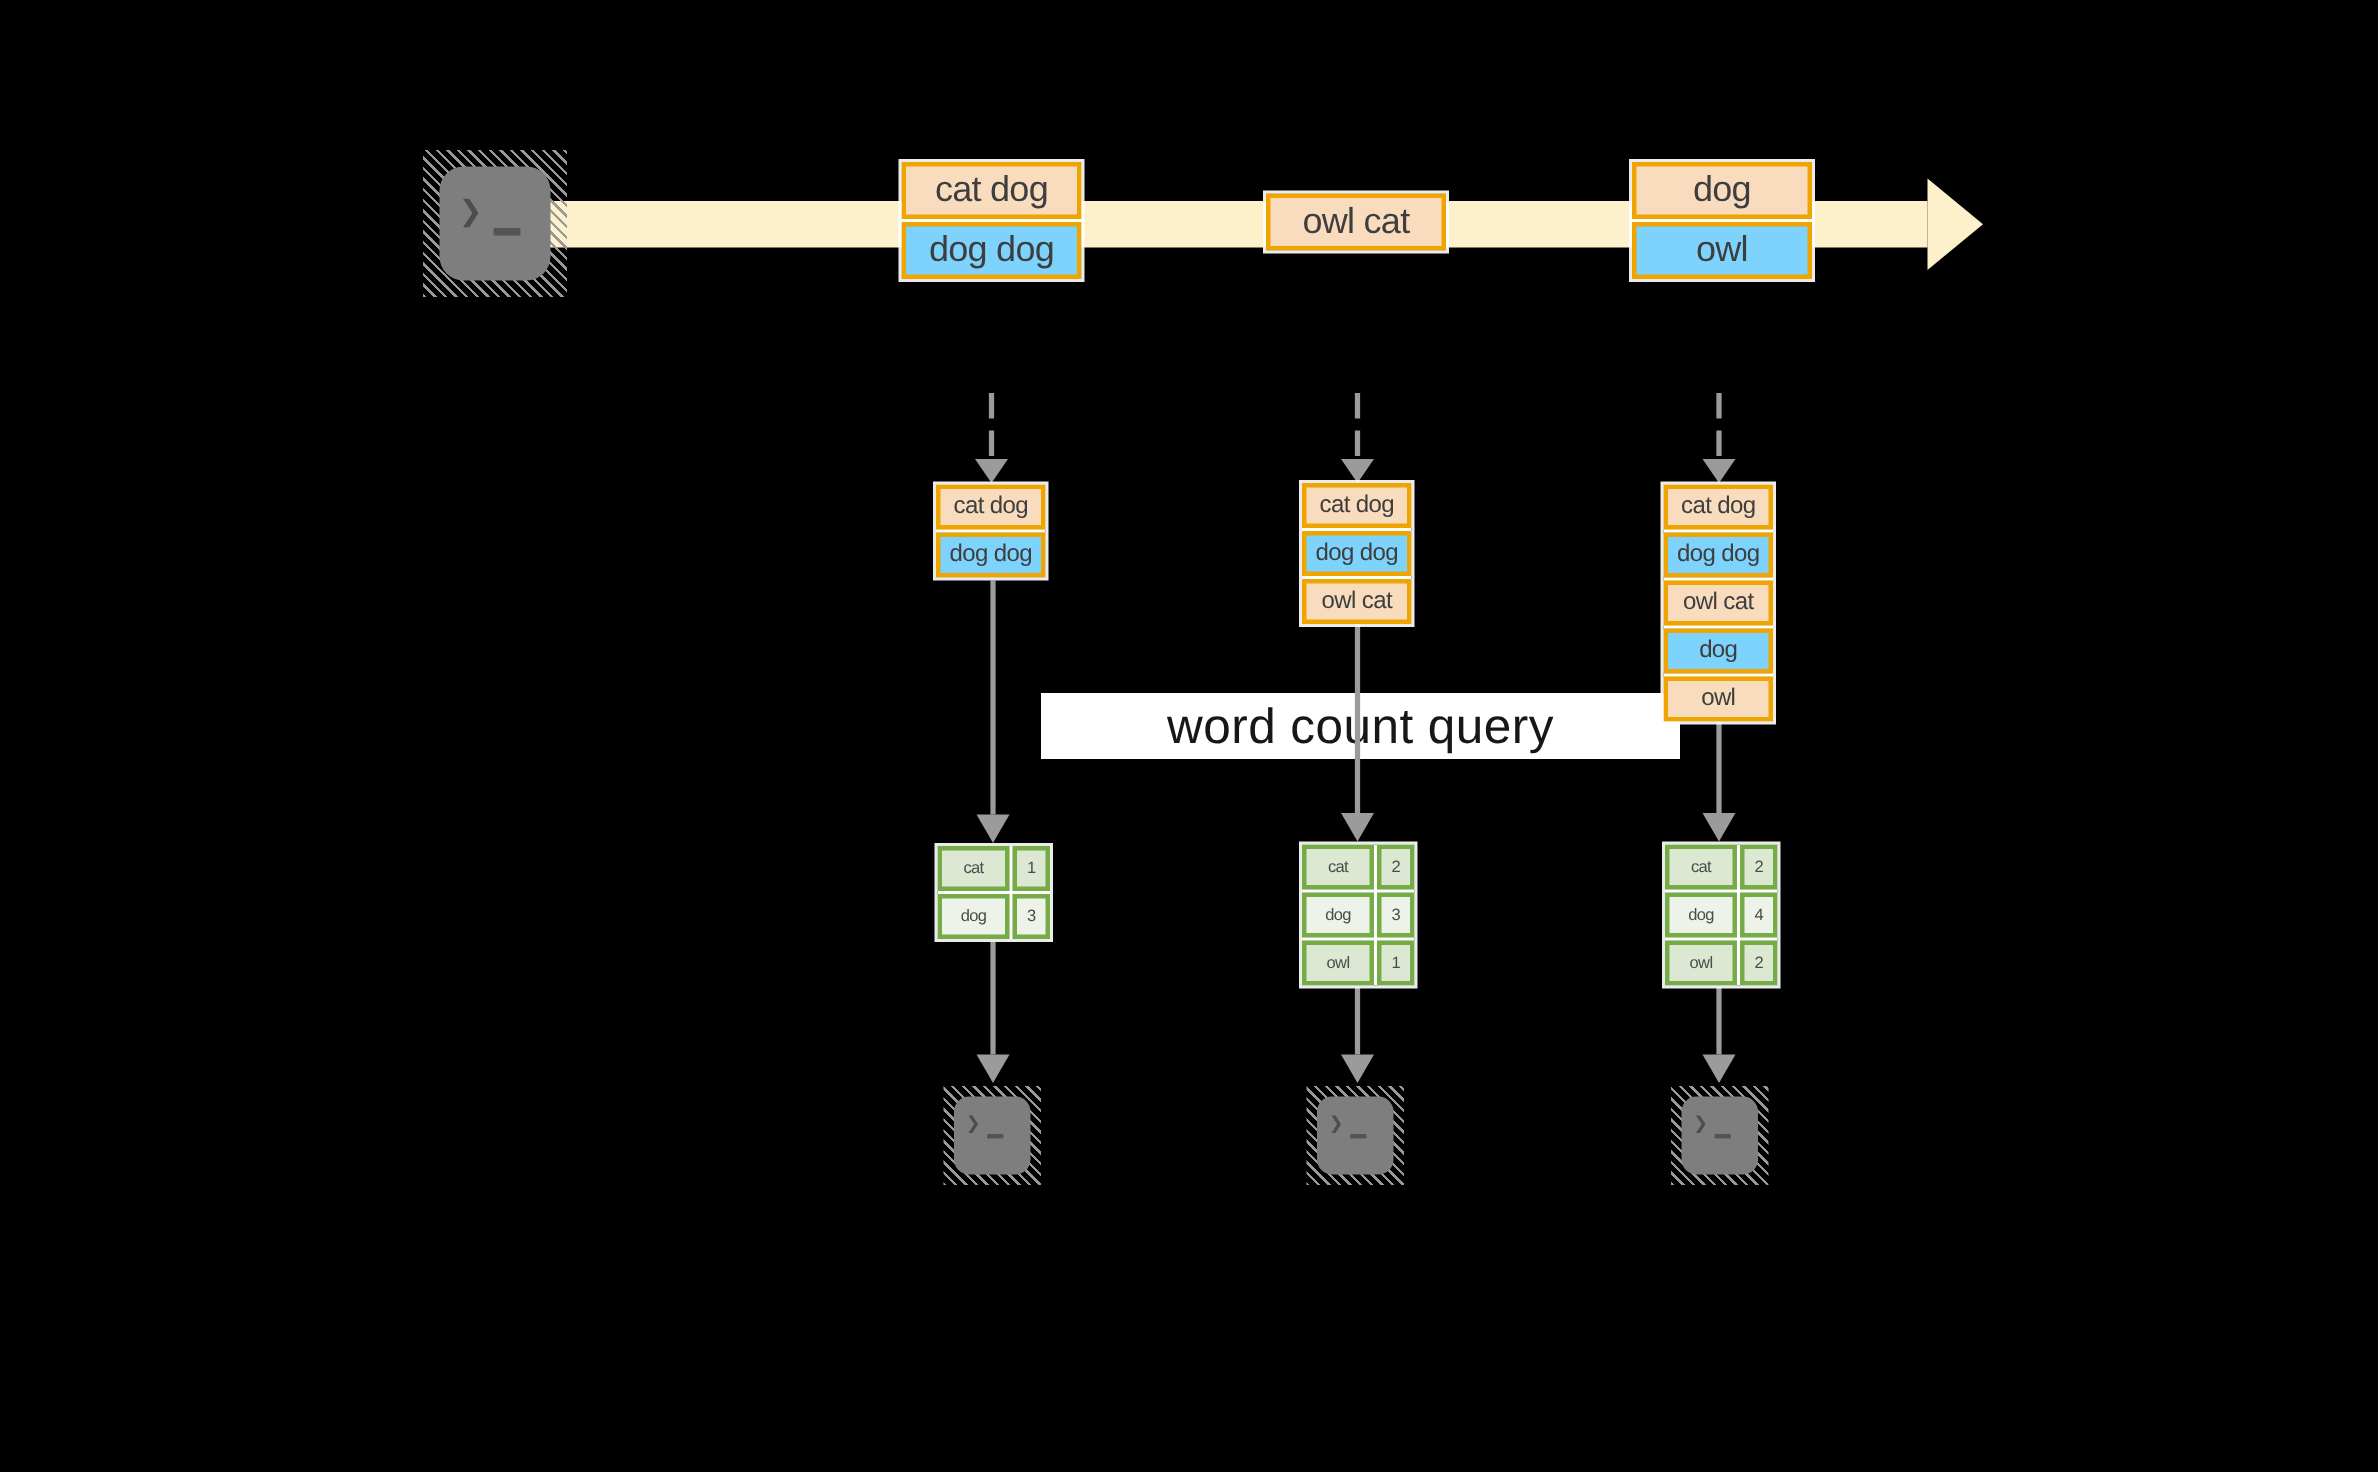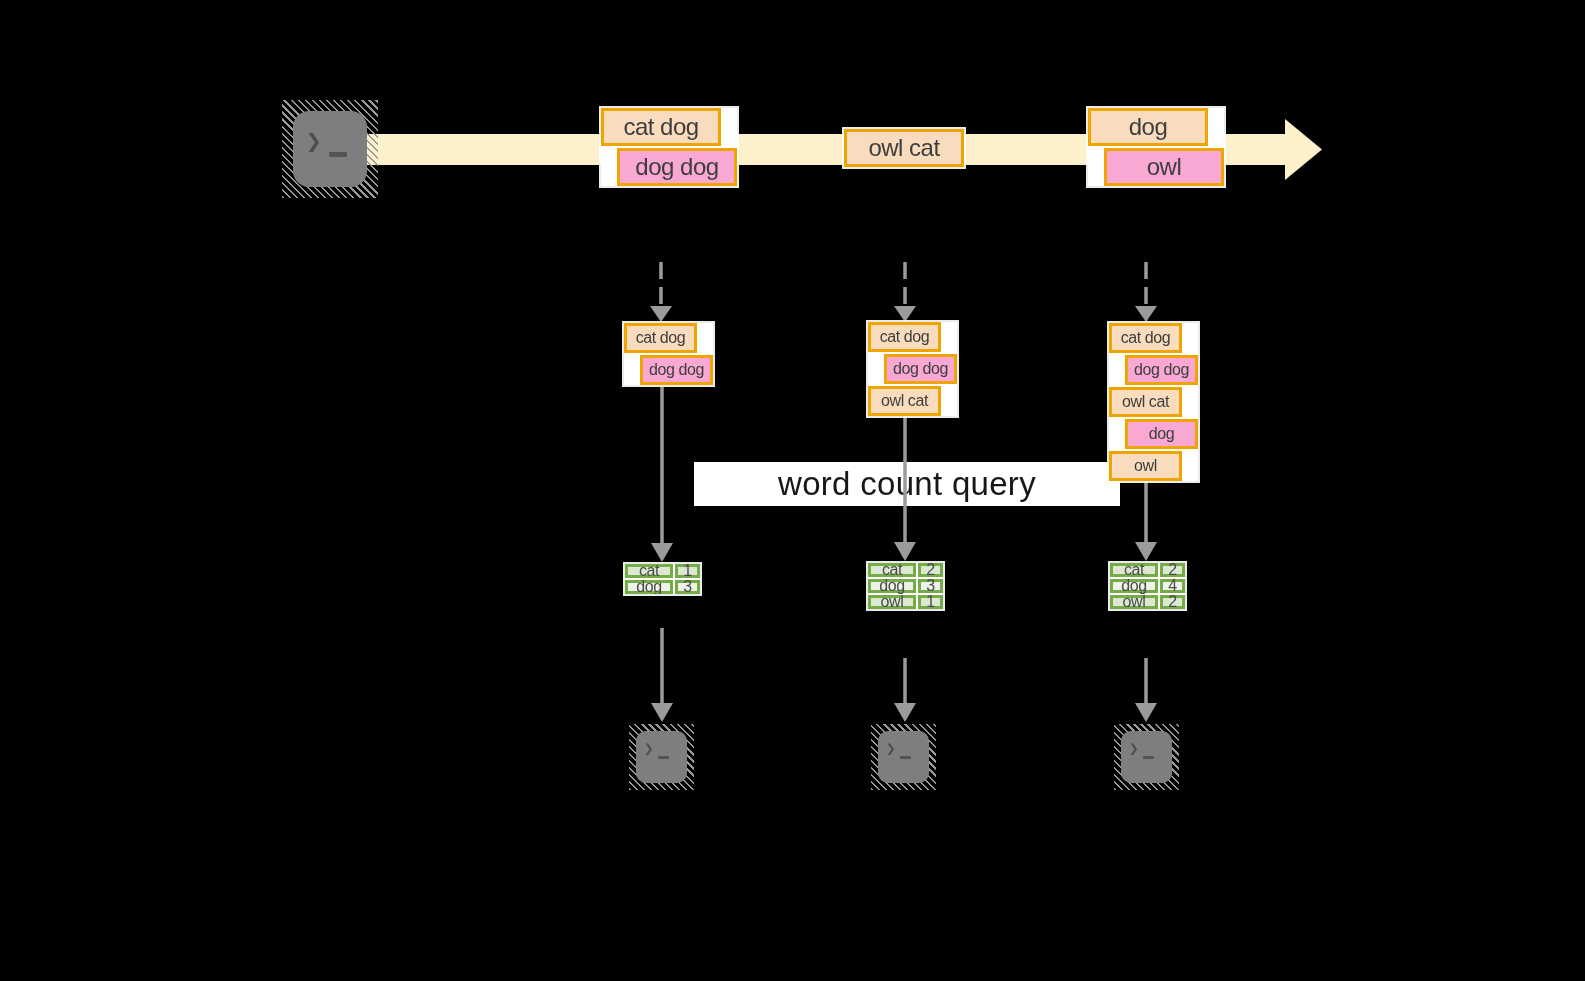"dog dog" .f-cream { background: #f9a8d4 -> #7dd3fc; margin-left: 16px -> none }
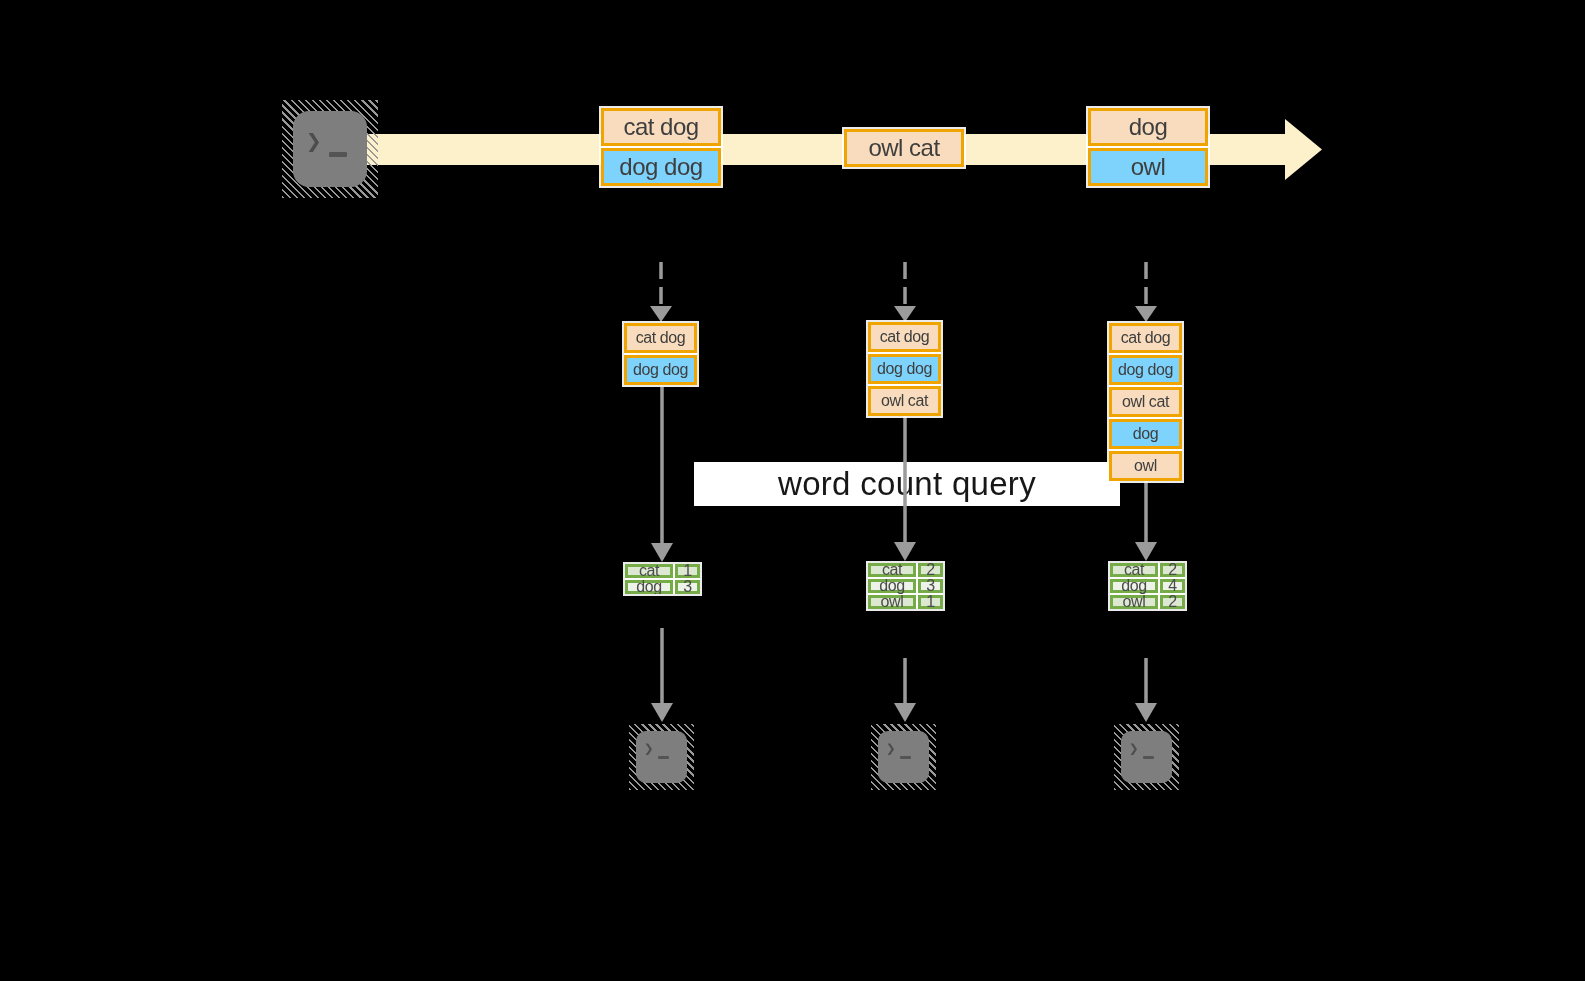"cat" .gcell { font-size: 16px -> 11px; height: 14px -> 30px }
